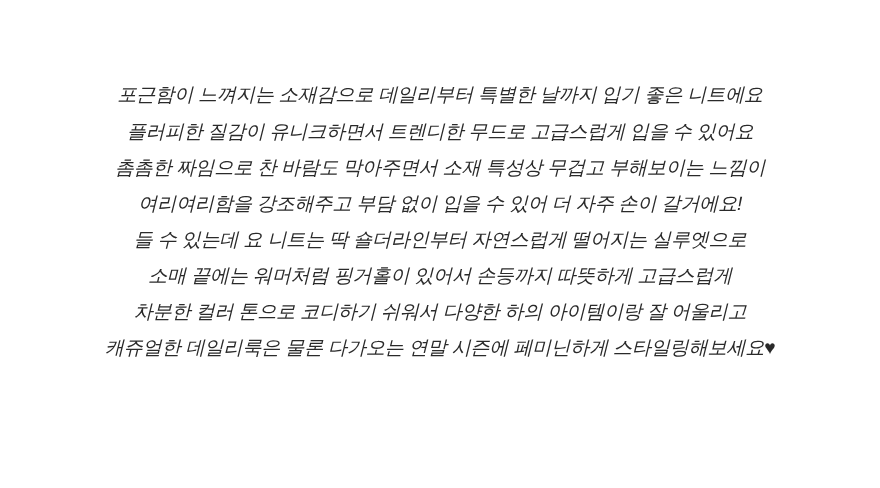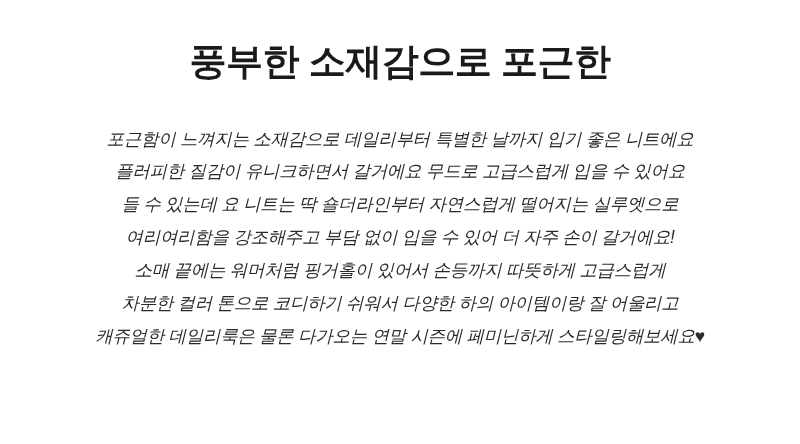"풍부한 소재감으로 포근한" span.headline-line { html: <span>풍부한 소재감으로 포근한</span> -> none }
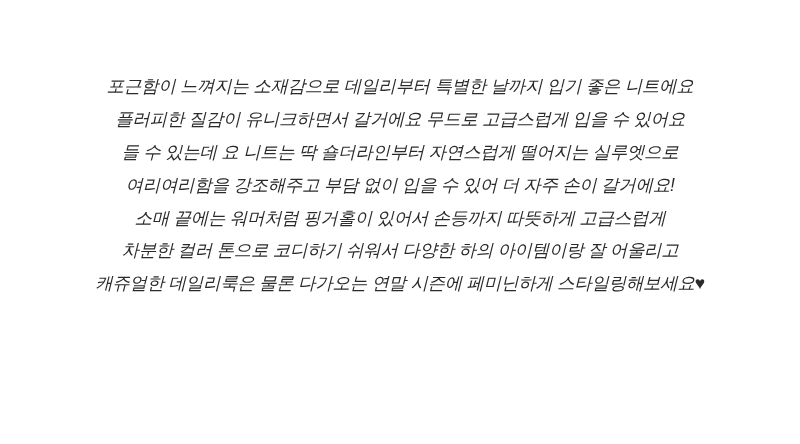"플러피한 질감이 유니크하면서 갈거에요 무드로" span.body-line { text: 갈거에요 -> 트렌디한 }
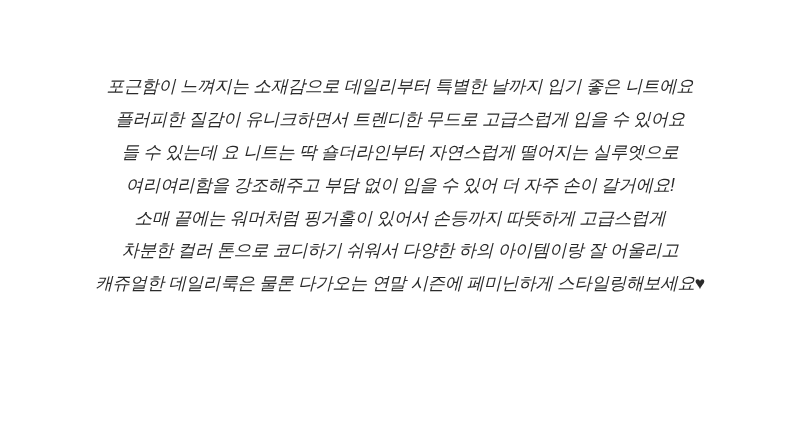"촘촘한 짜임으로 찬 바람도 막아주면서" span.body-line { html: none -> <span>촘촘한 짜임으로 찬 바람도 막아주면서 소재 특성상 무겁고 부해보이는 느낌이</span> }
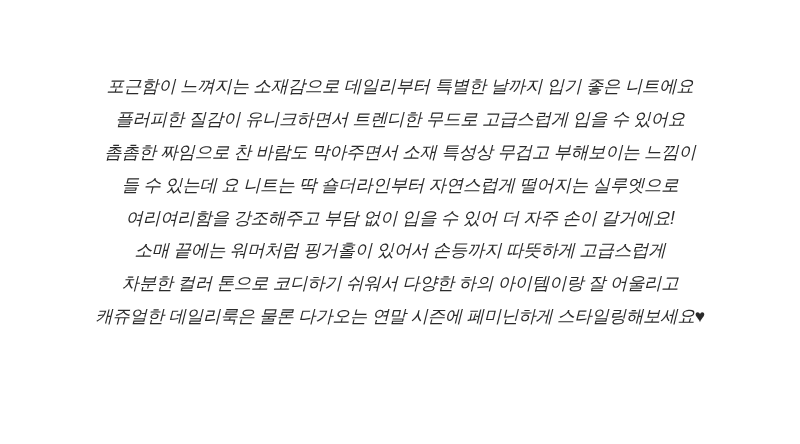"들 수 있는데 요 니트는" span.body-line { order: before "여리여리함을 강조해주고 부담 없이 입을" -> after "여리여리함을 강조해주고 부담 없이 입을" }
